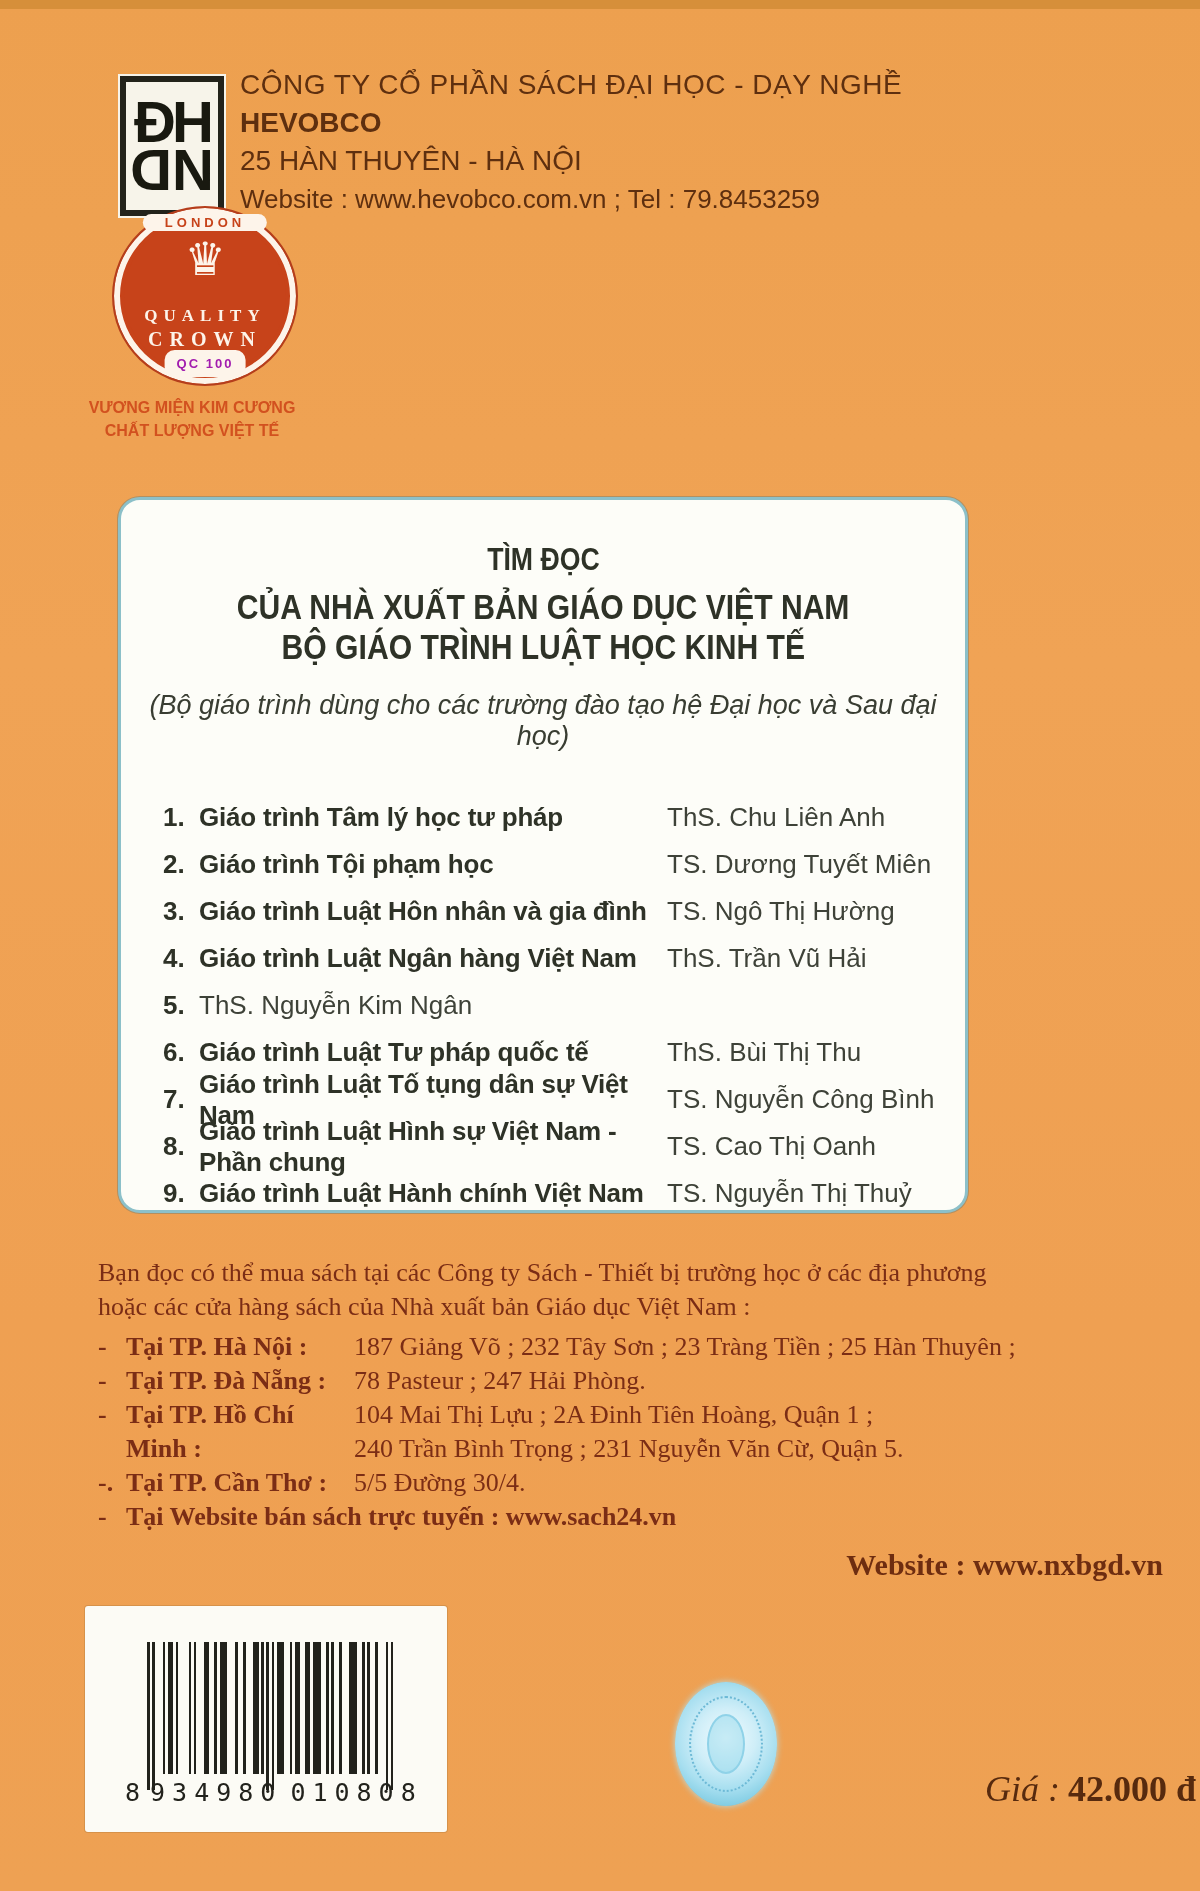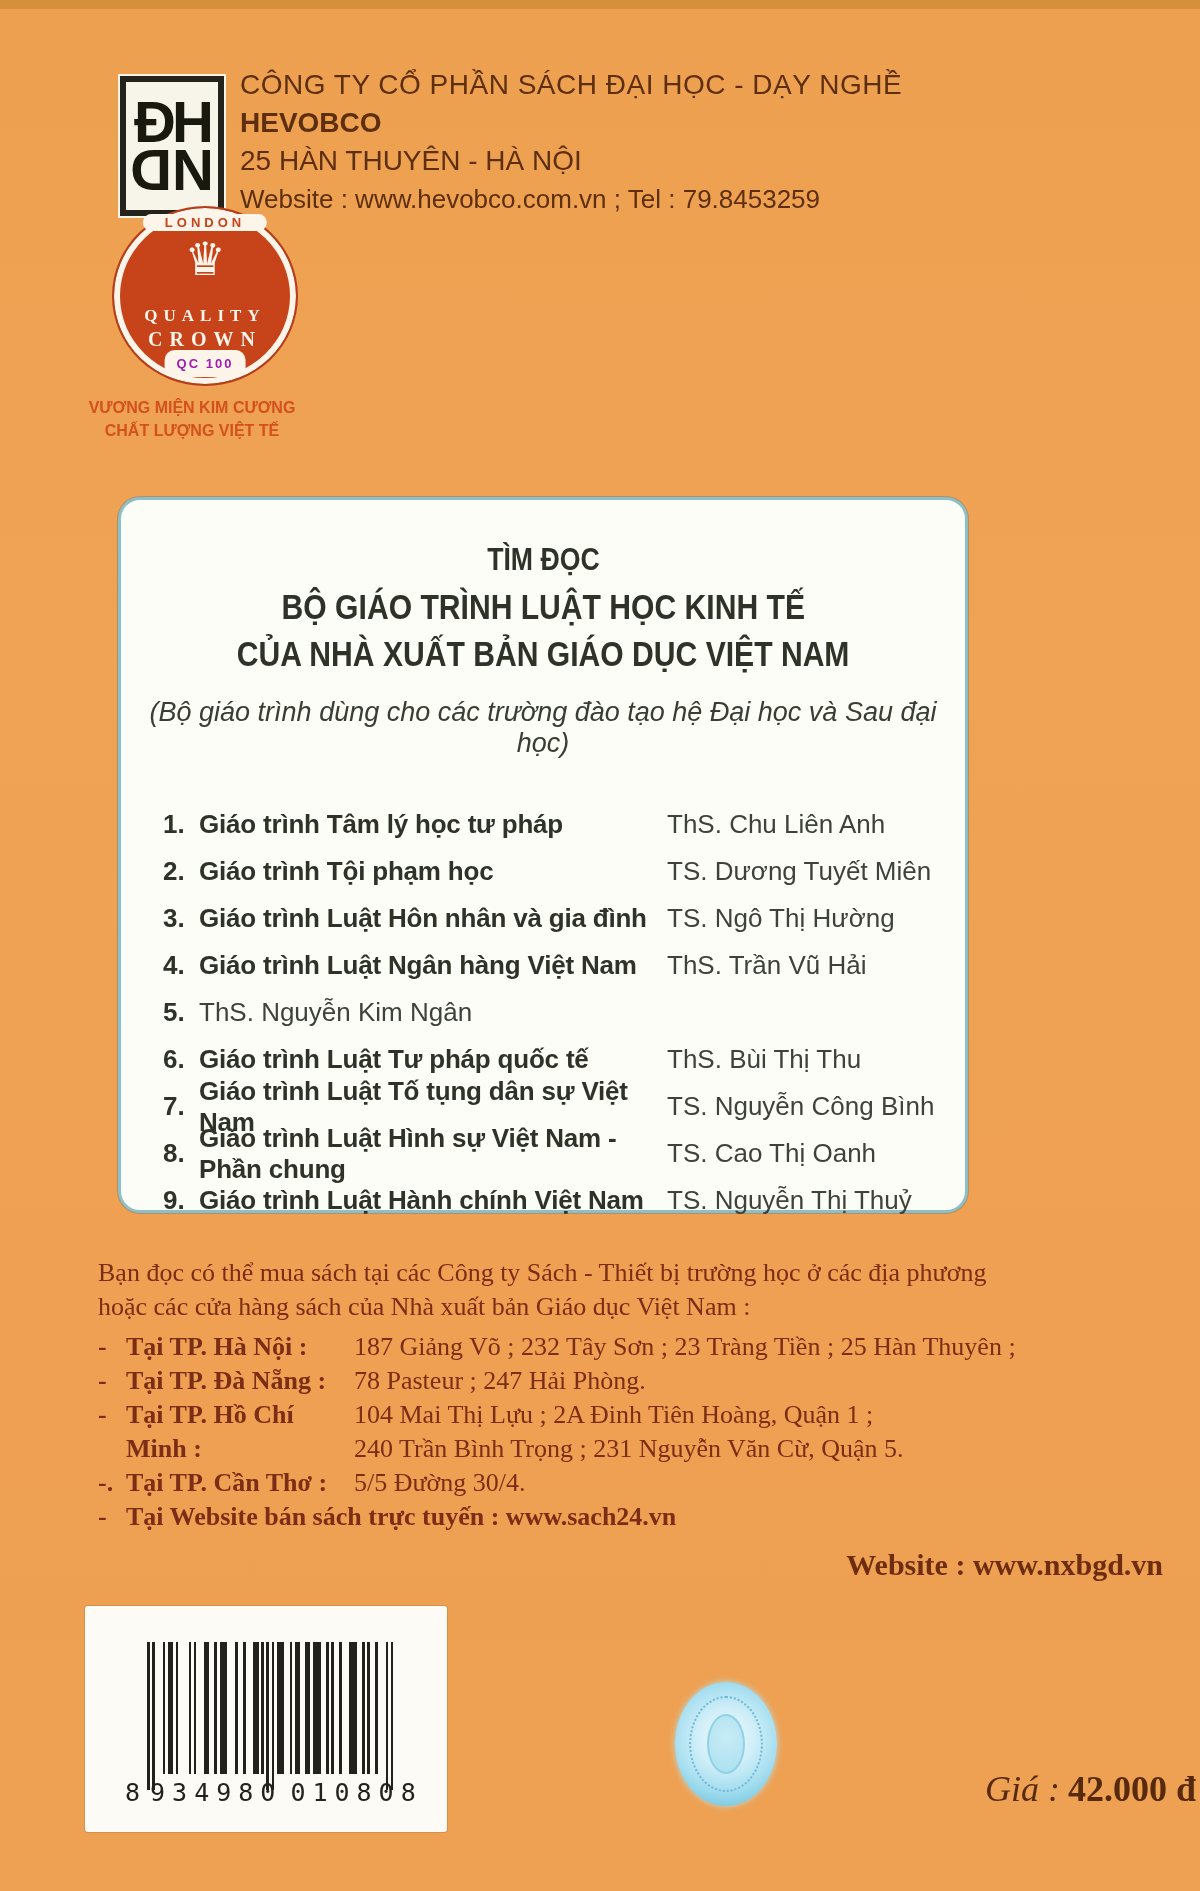"BỘ GIÁO TRÌNH LUẬT HỌC" div.h { order: before "CỦA NHÀ XUẤT BẢN GIÁO" -> after "CỦA NHÀ XUẤT BẢN GIÁO" }
